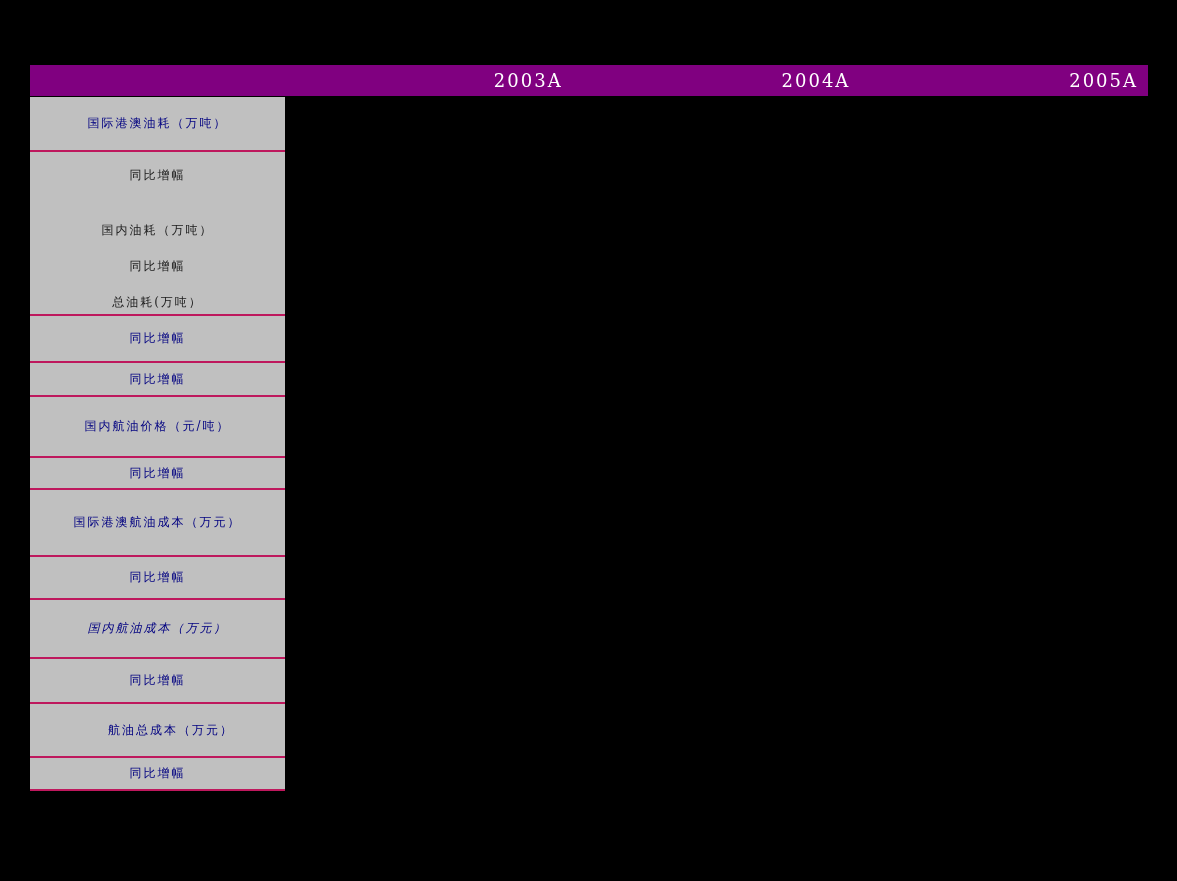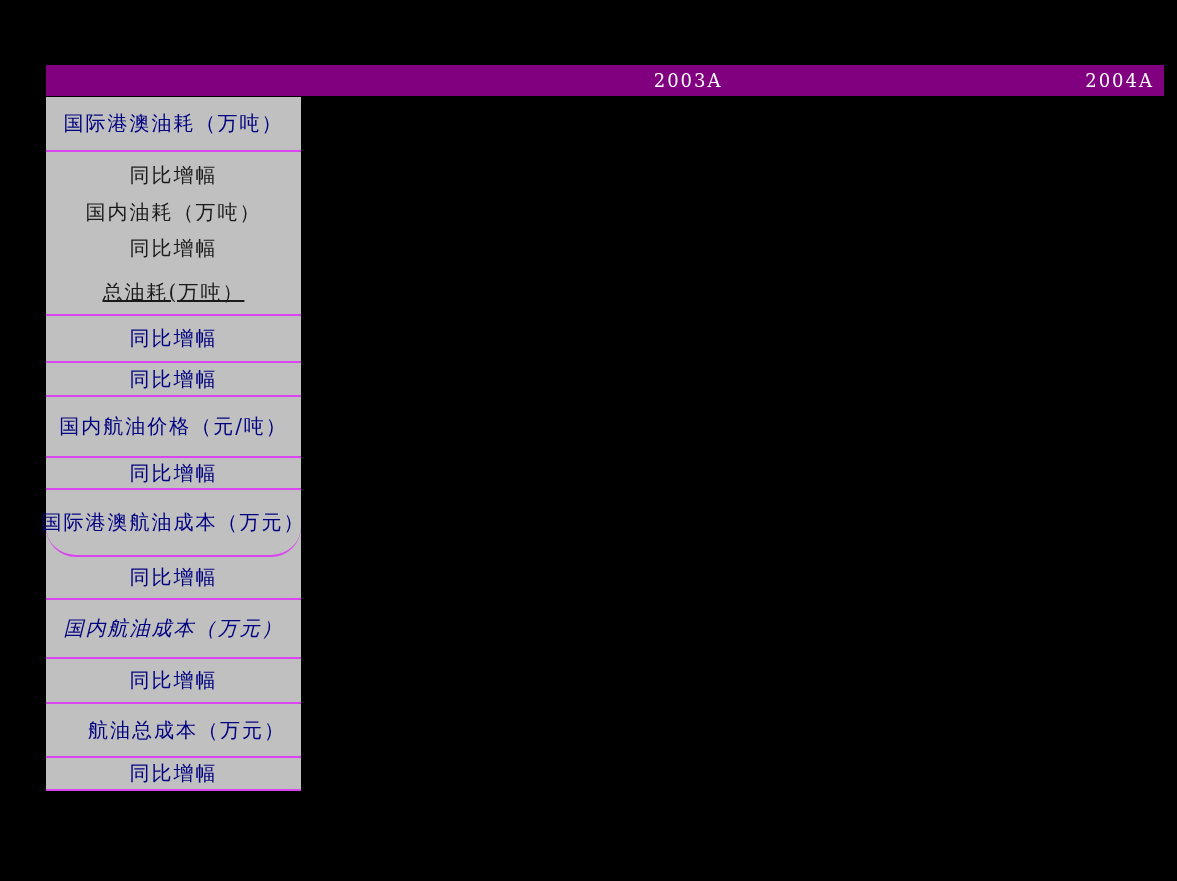"2003A" .stage { left: 16px -> 0 }
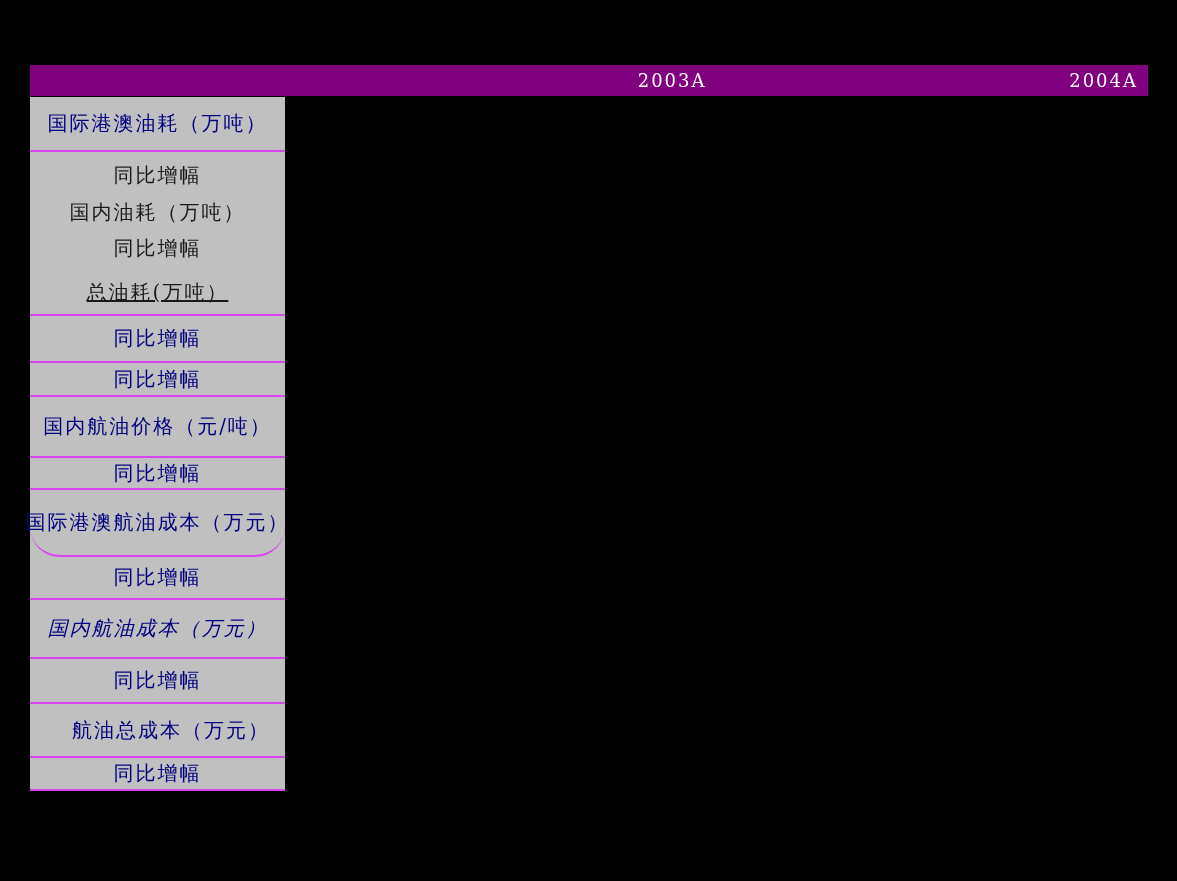"2005A" div.year-cell { html: none -> <div>2005A</div> }
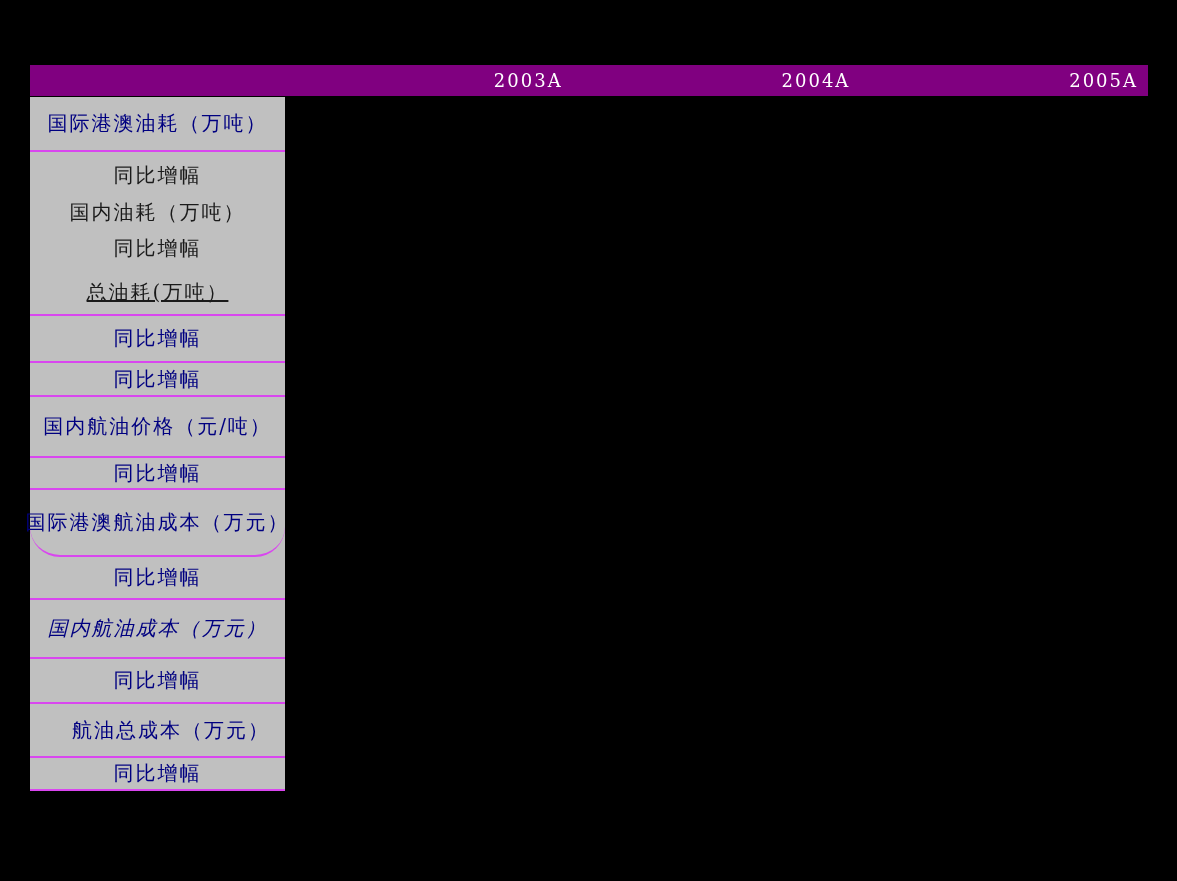"国际港澳油耗（万吨）" .rc { border-bottom: 2px solid #d946ef -> 2px solid #be185d; font-size: 20px -> 12px }
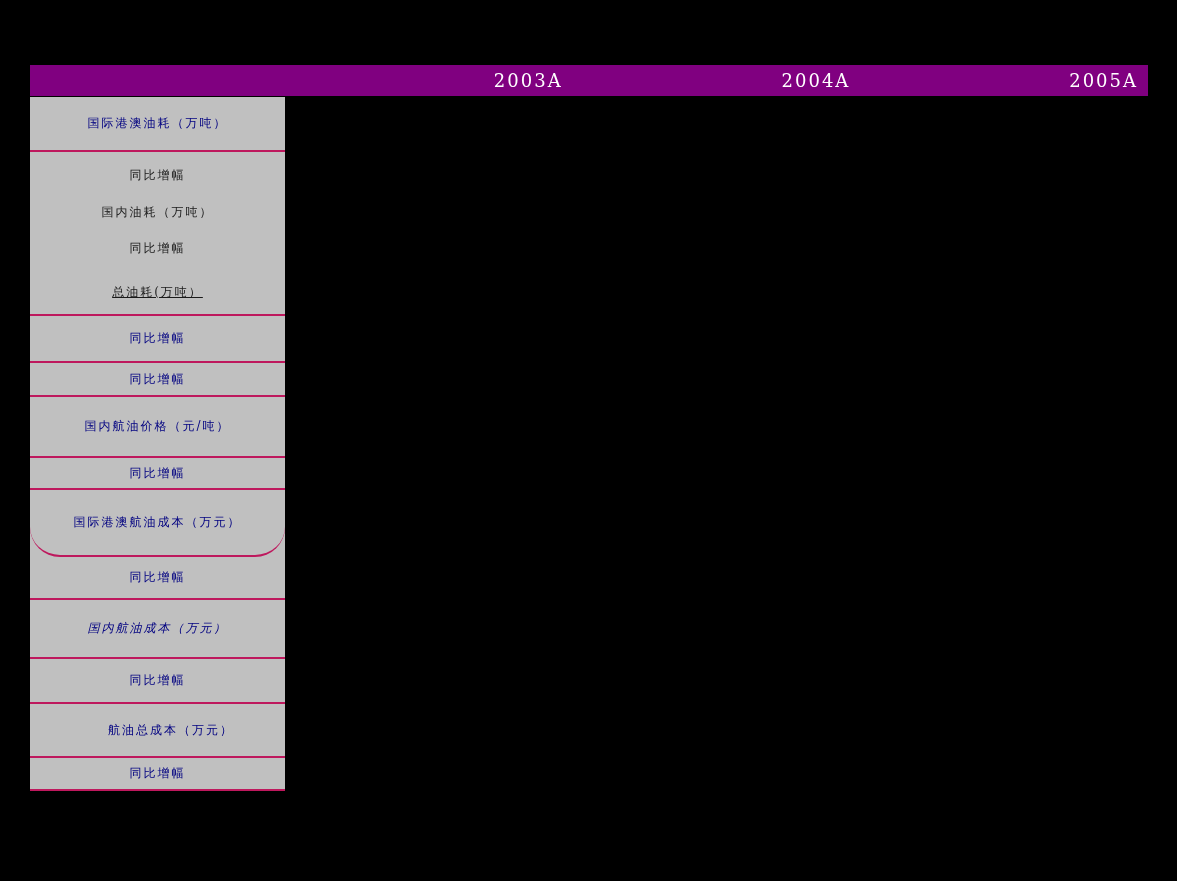"国内油耗（万吨）" .r1 .line:nth-child(2) { margin-top: 15px -> 33px }
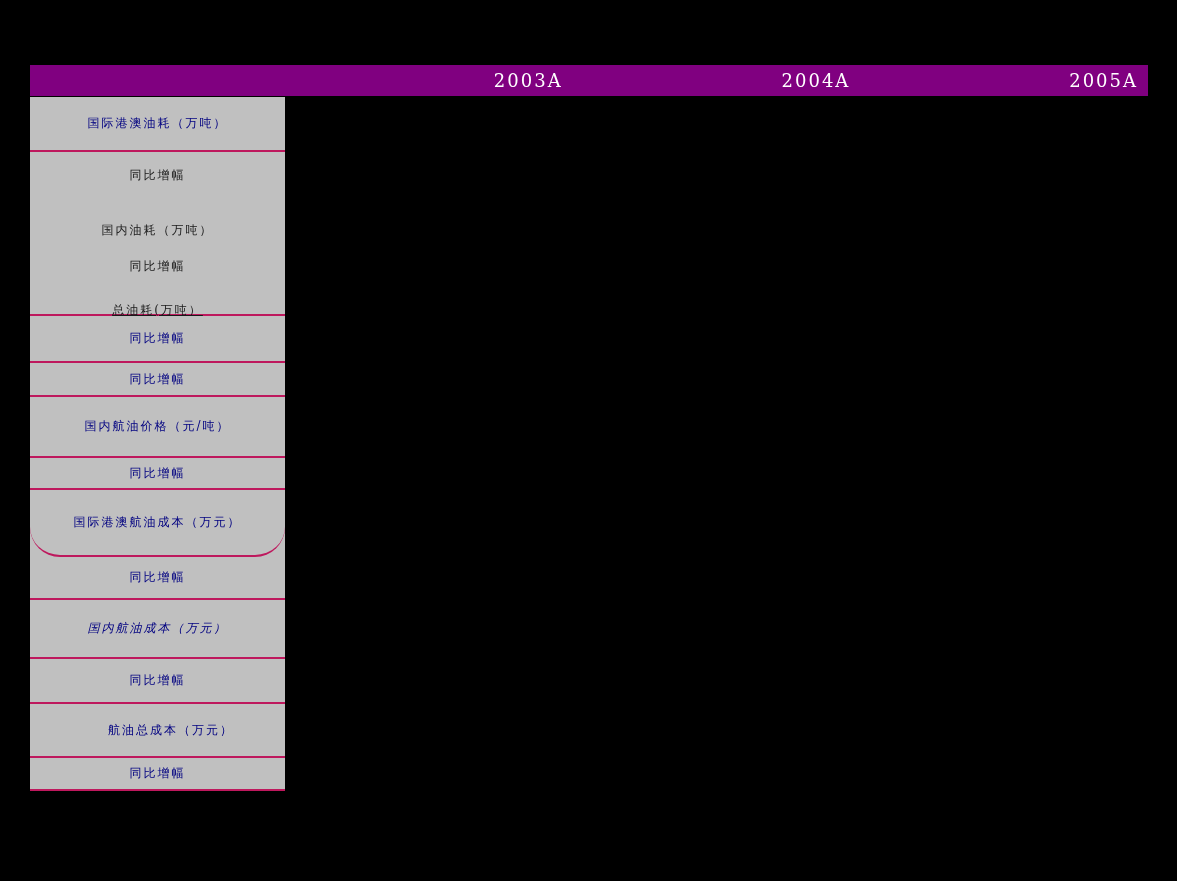"总油耗(万吨）" .r1 .line:nth-child(4) { margin-top: 22px -> 14px; text-decoration: underline -> none }
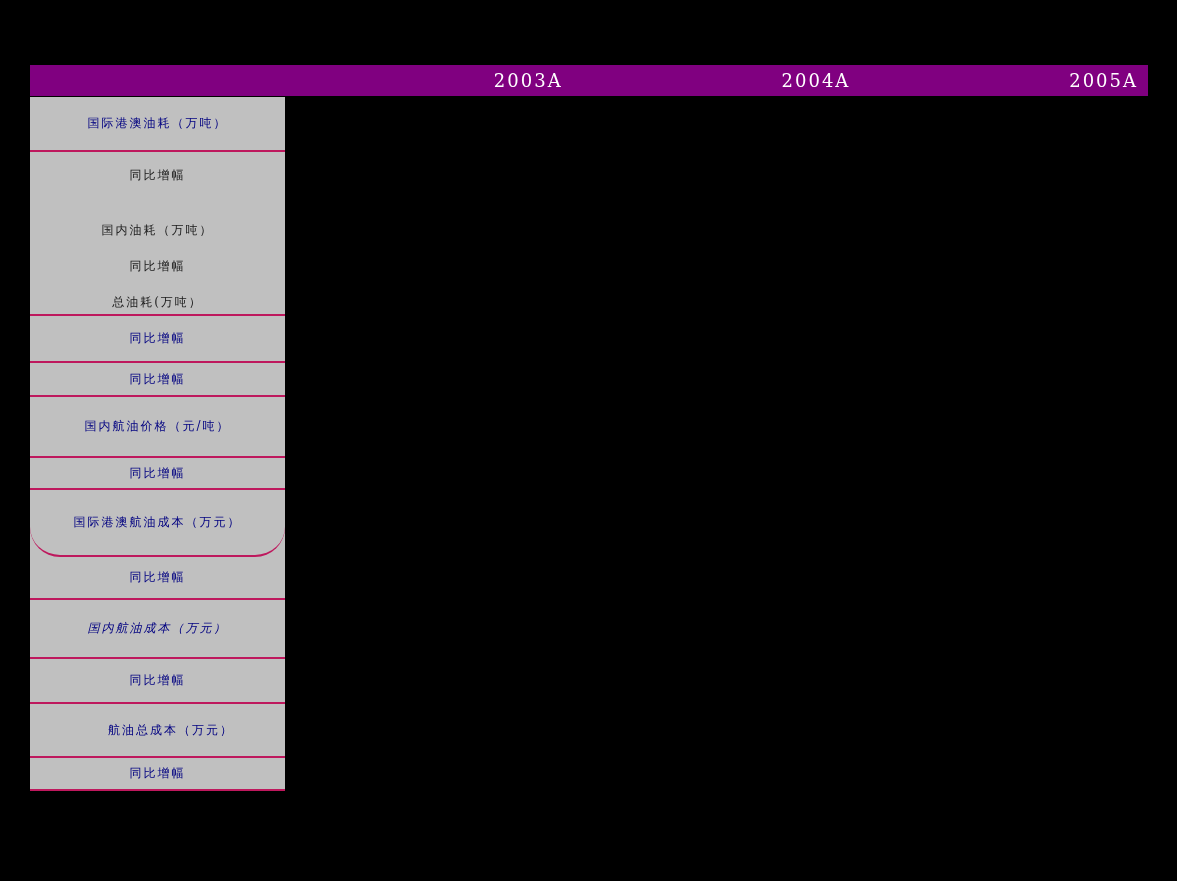"国际港澳航油成本（万元）" .r7 { border-radius: 30px -> none }
